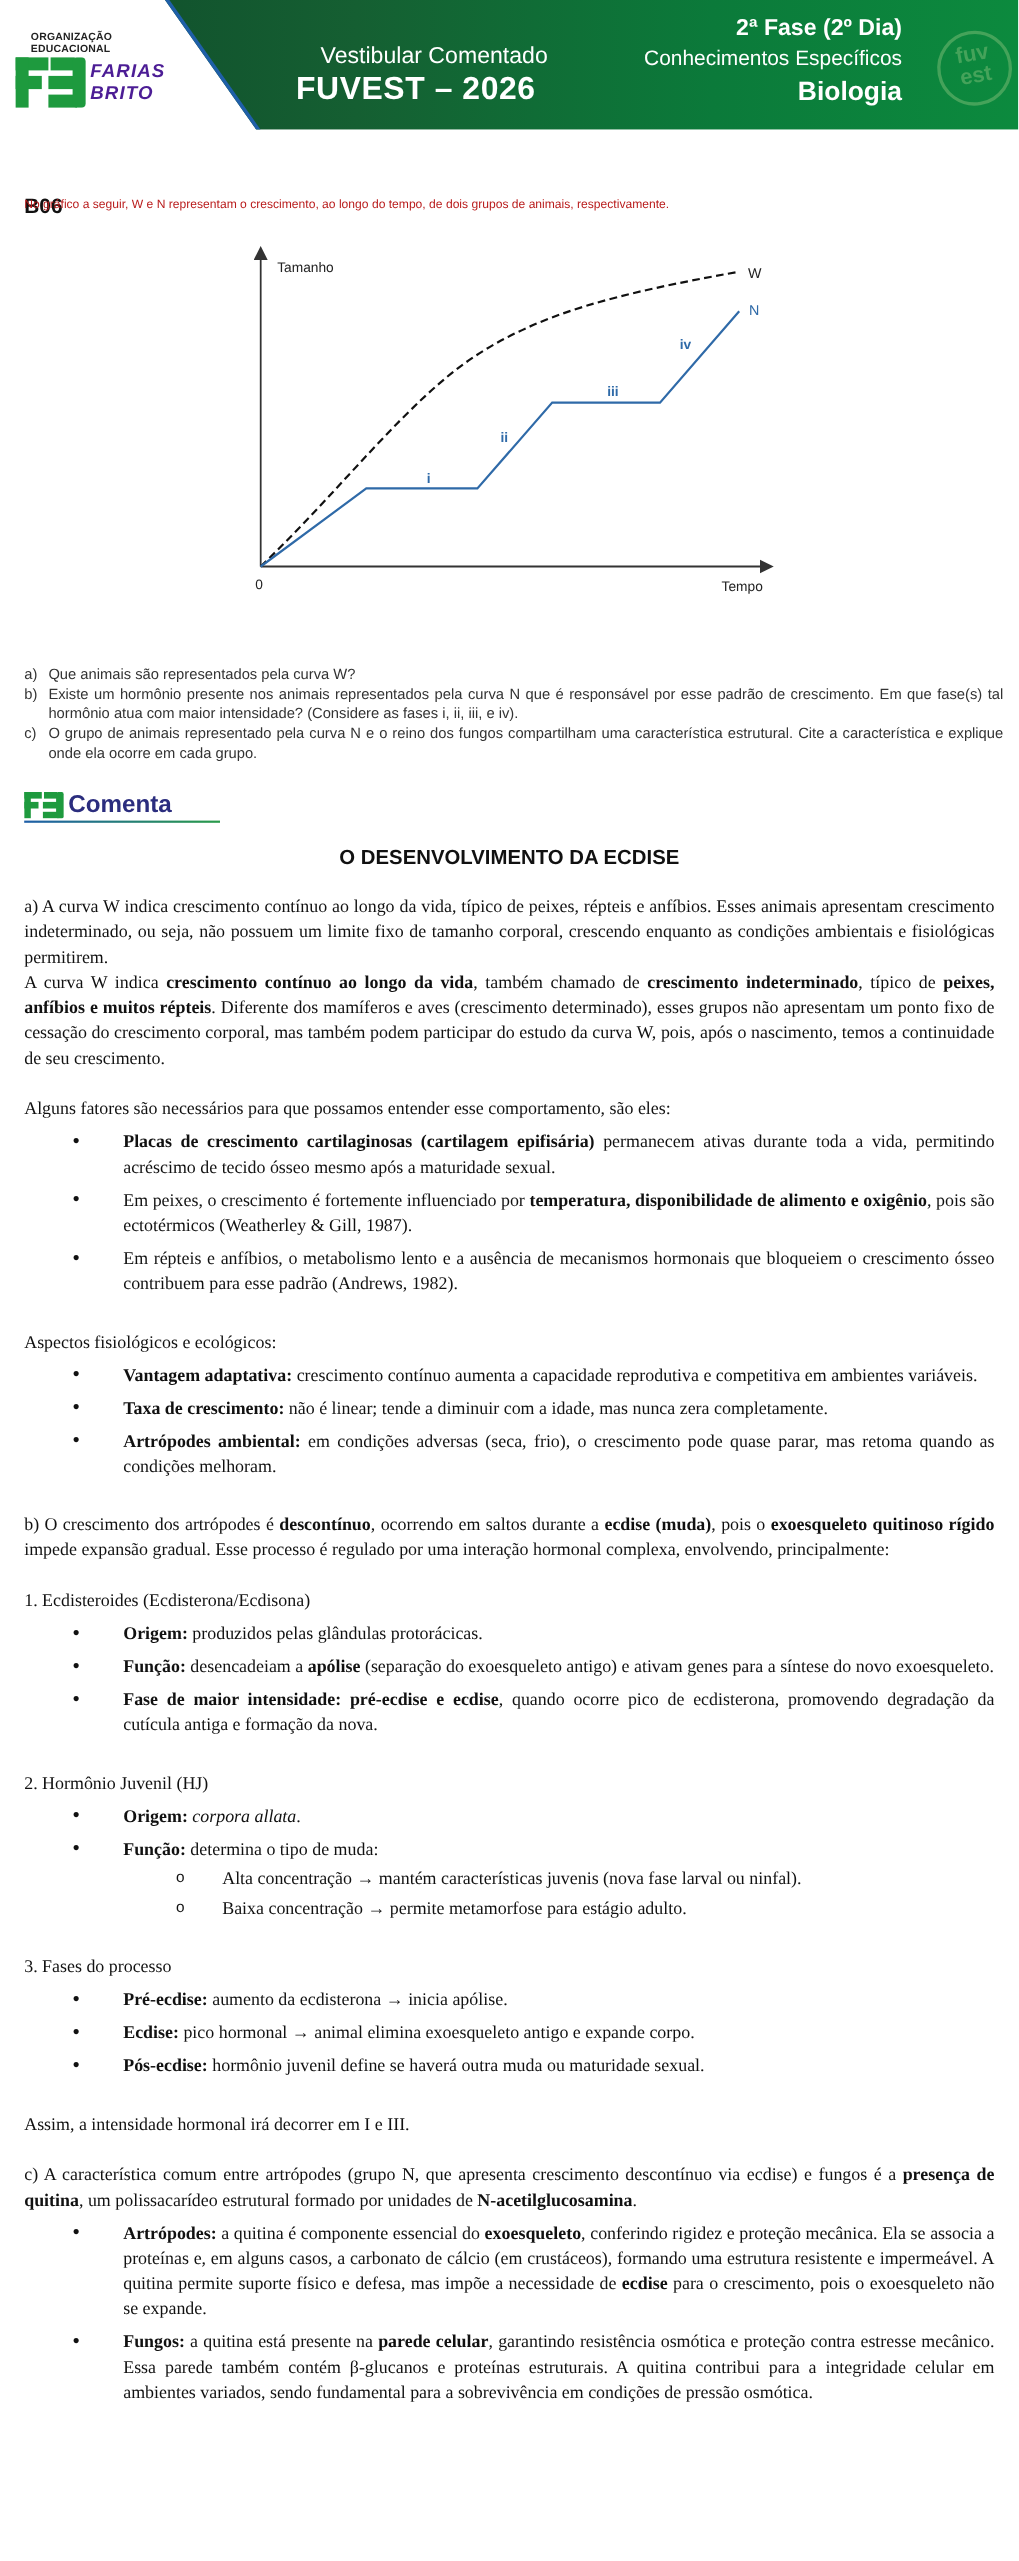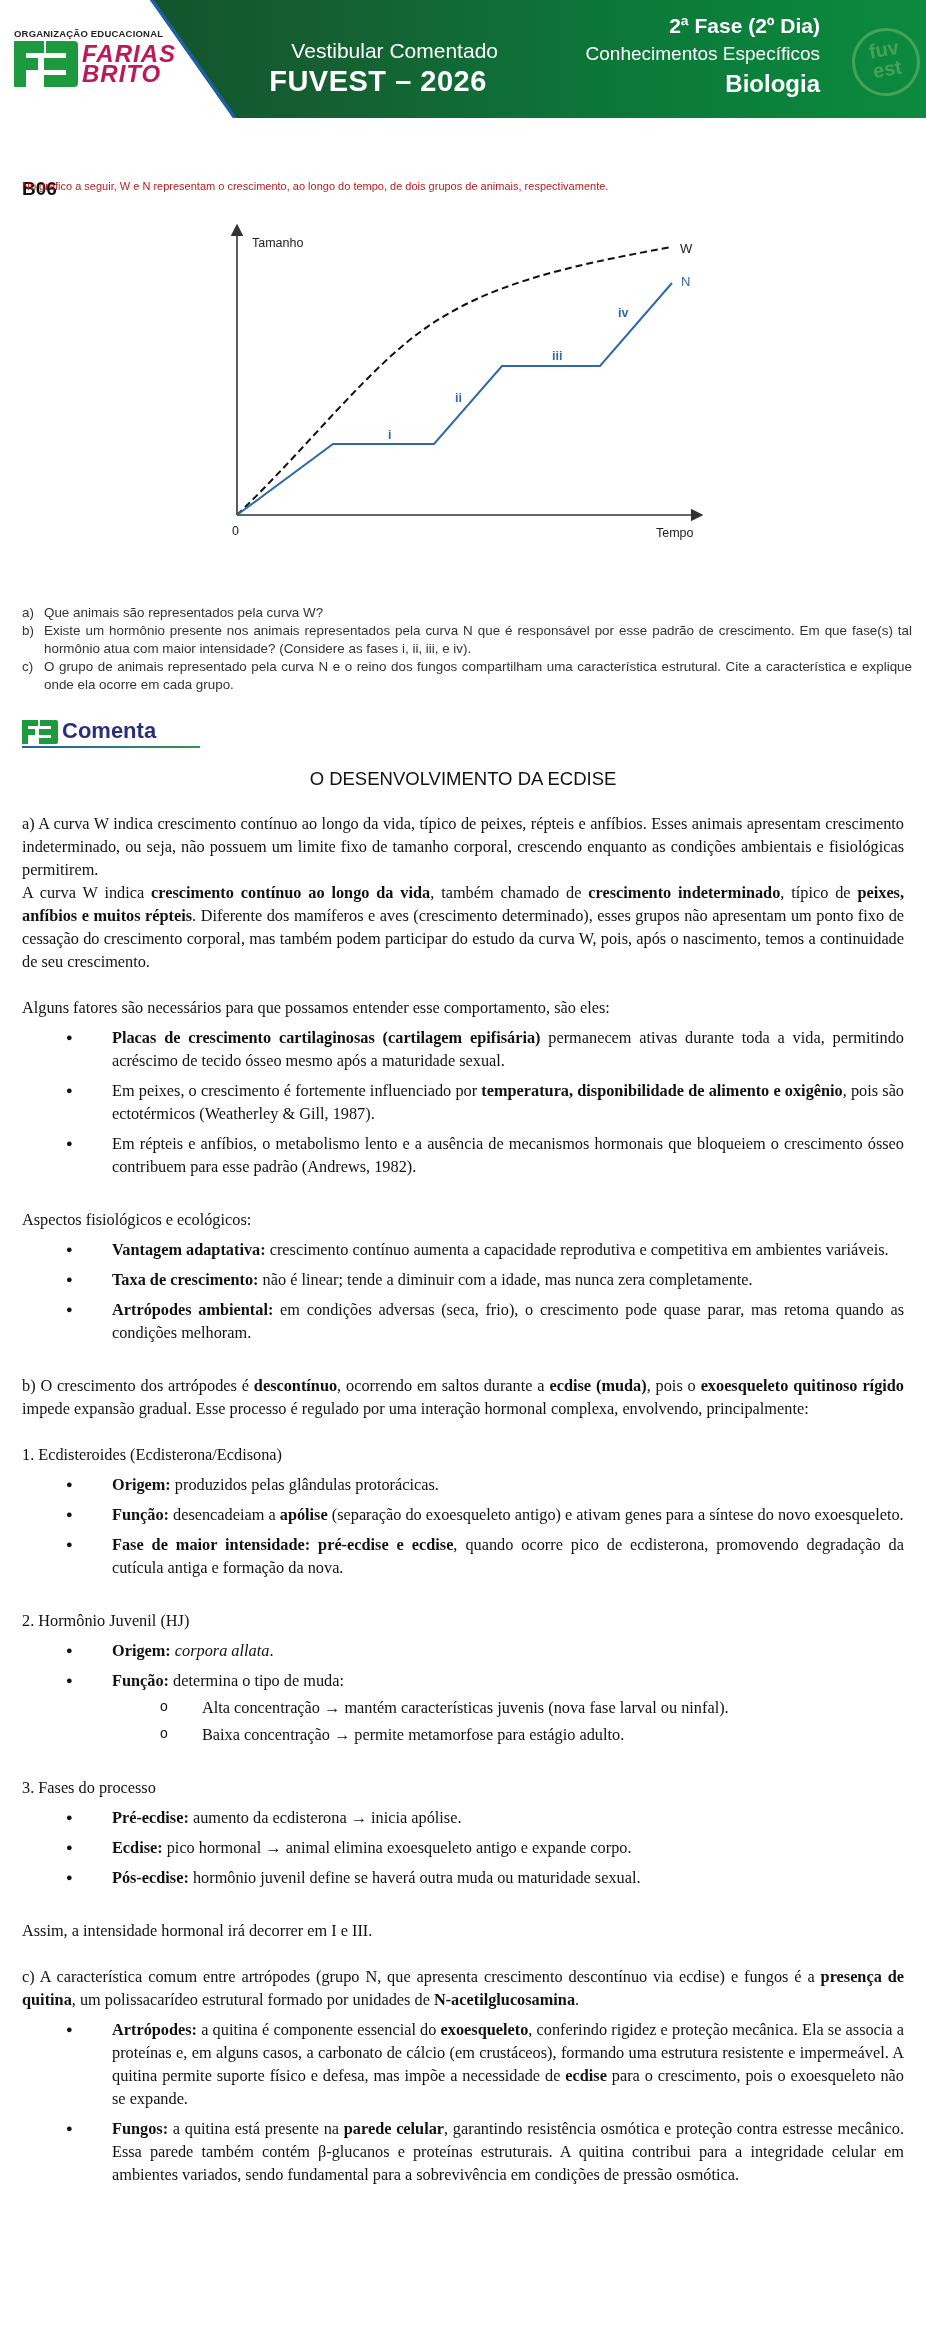"ORGANIZAÇÃO EDUCACIONAL" .logo-org { margin-left: none -> 14px }
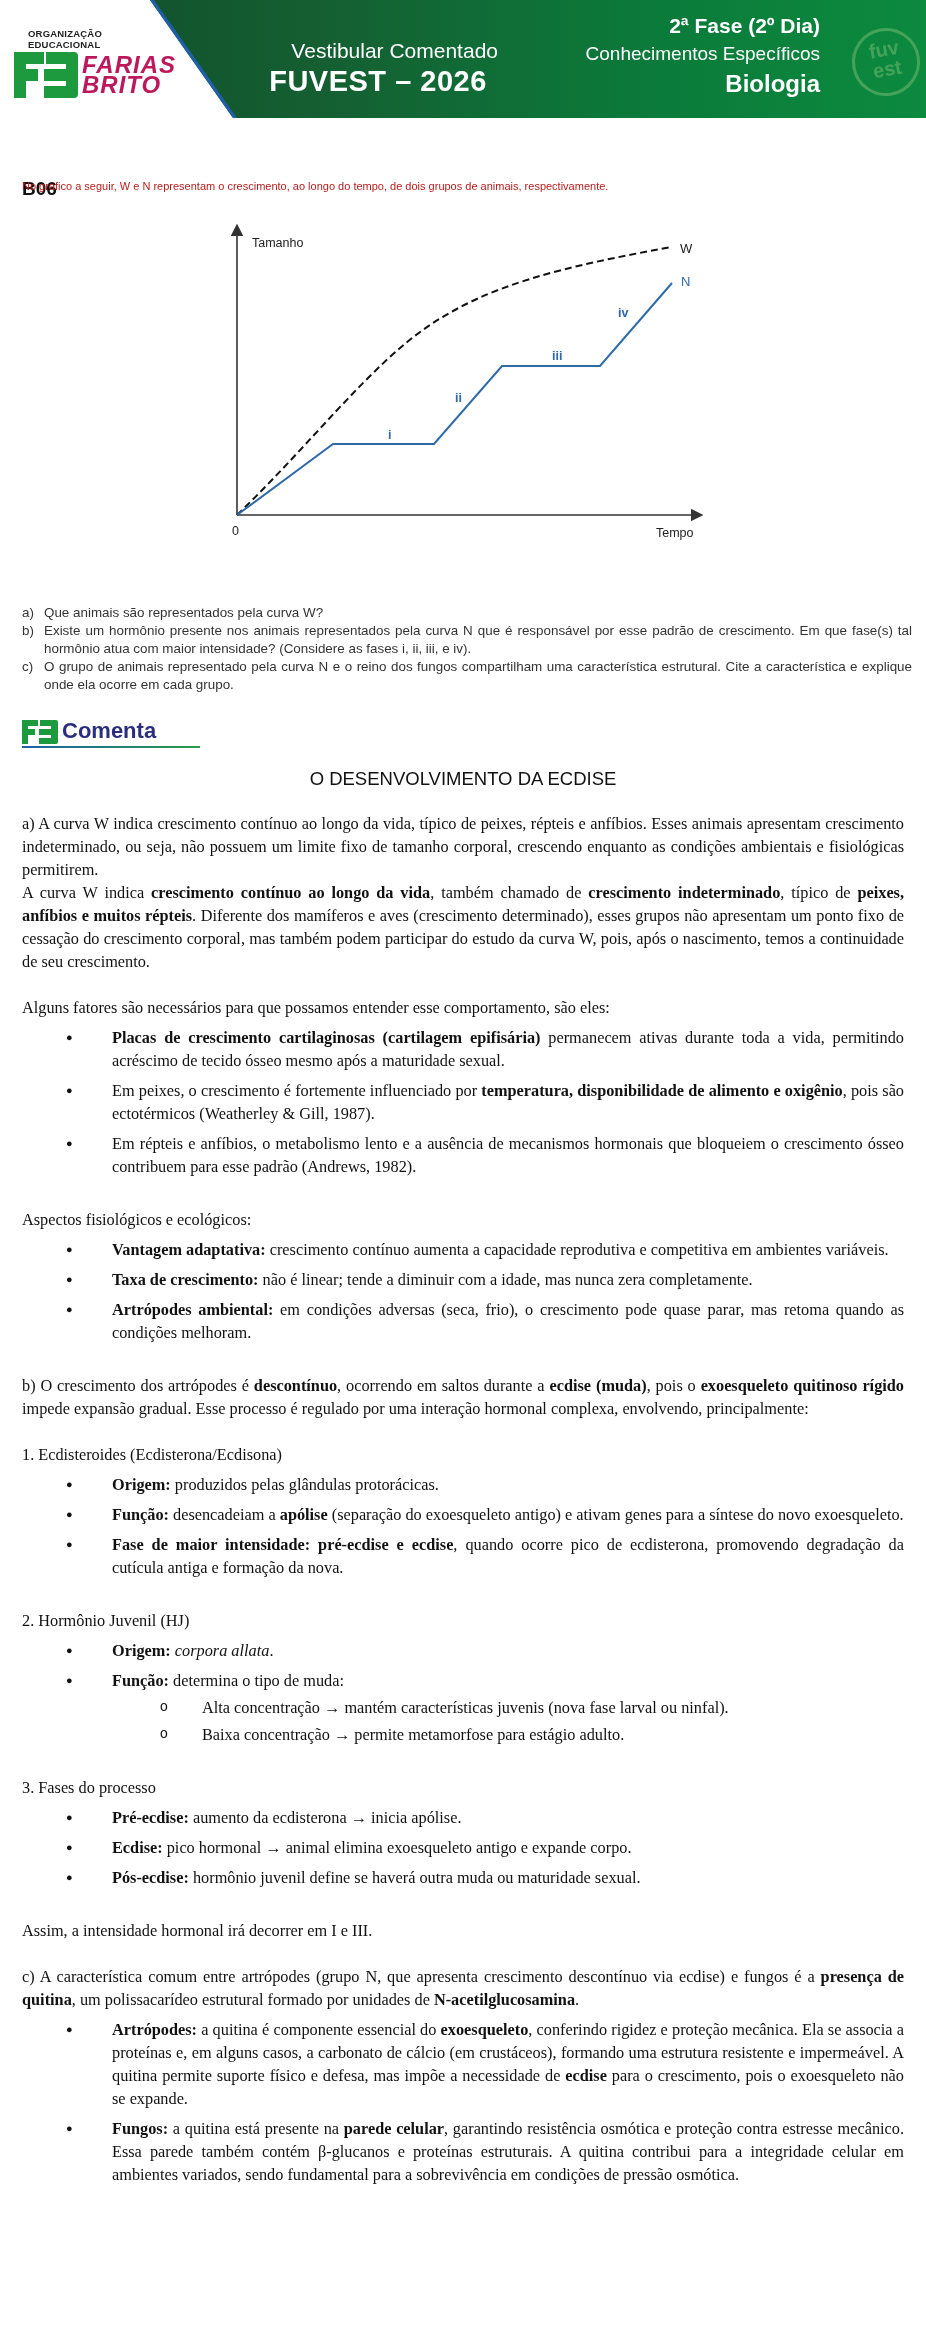"FARIAS" .logo-name { color: #be185d -> #4c1d95; font-size: 24px -> 17px }
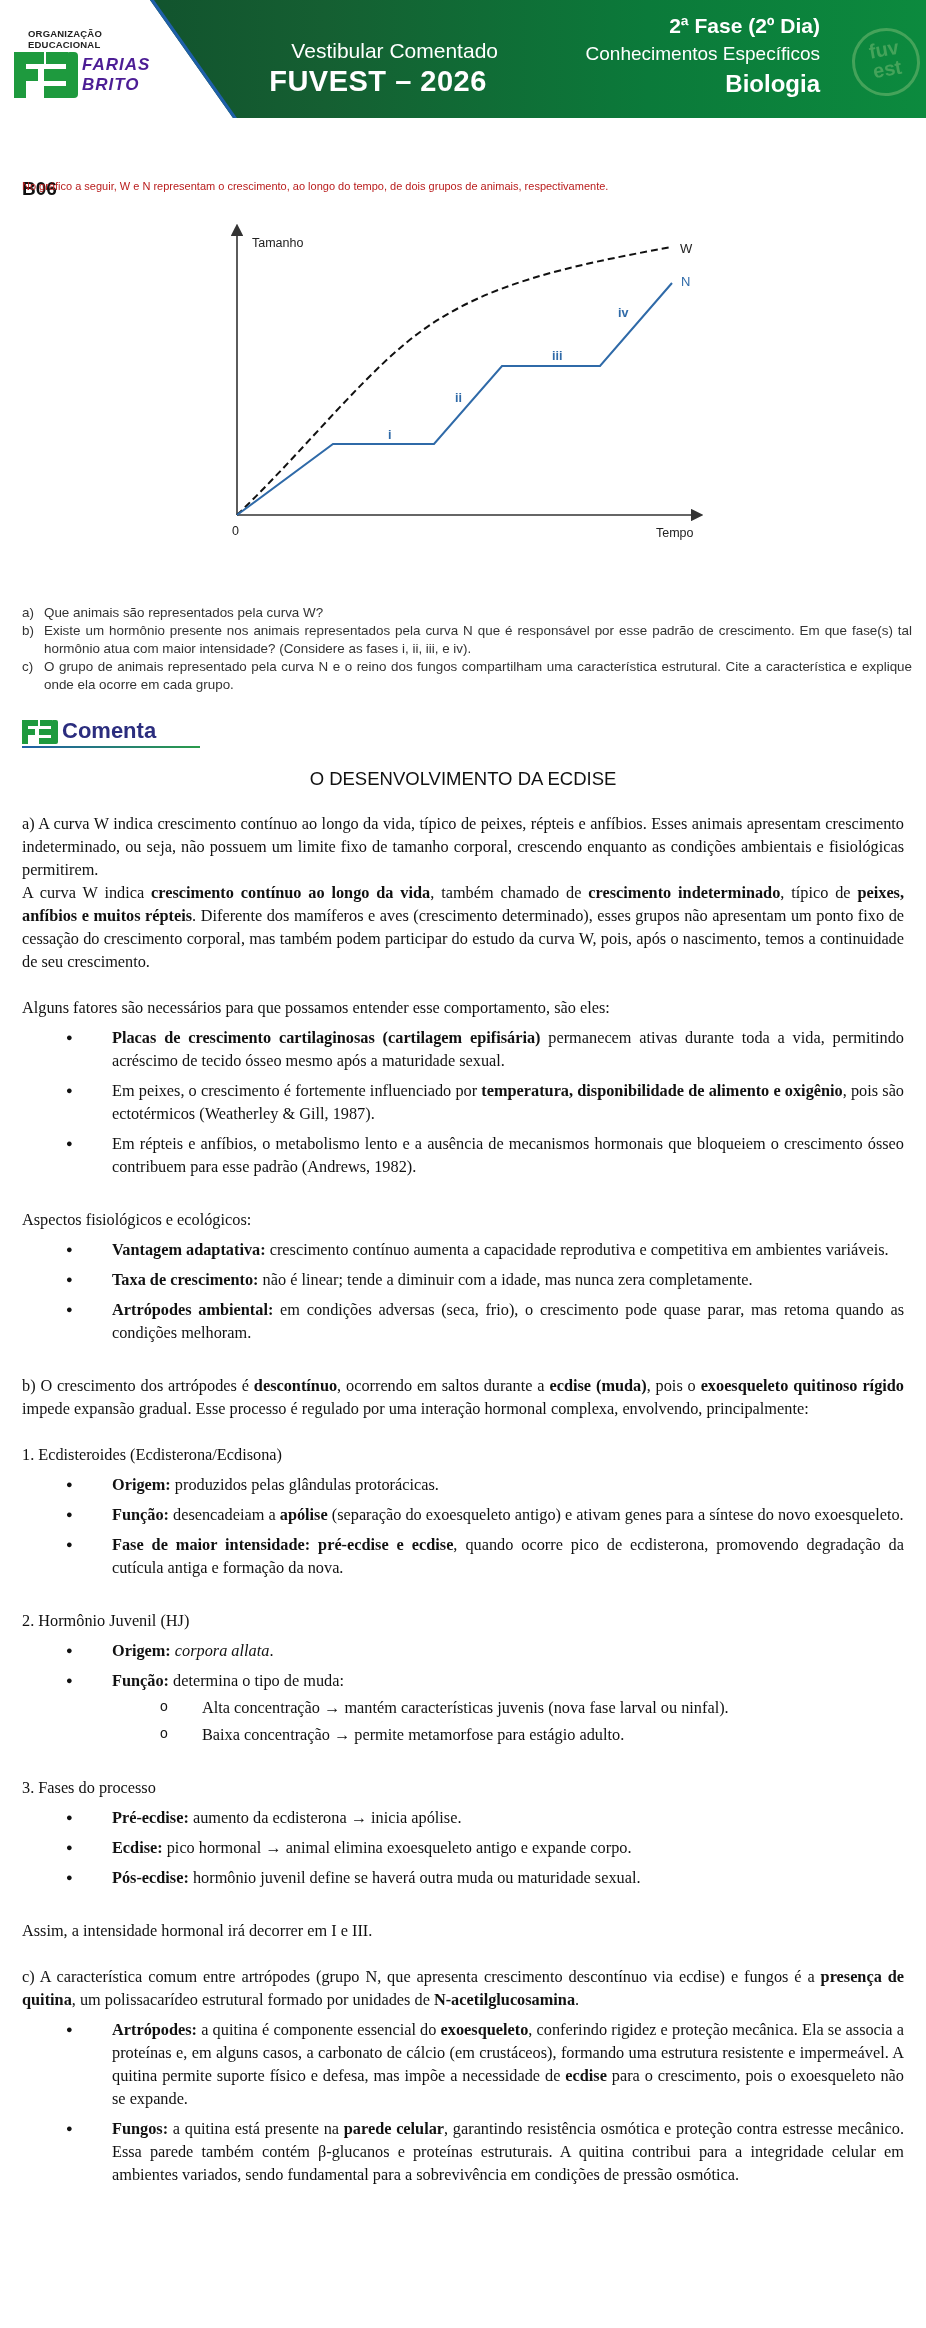"O DESENVOLVIMENTO DA ECDISE" .title { font-weight: normal -> bold }
